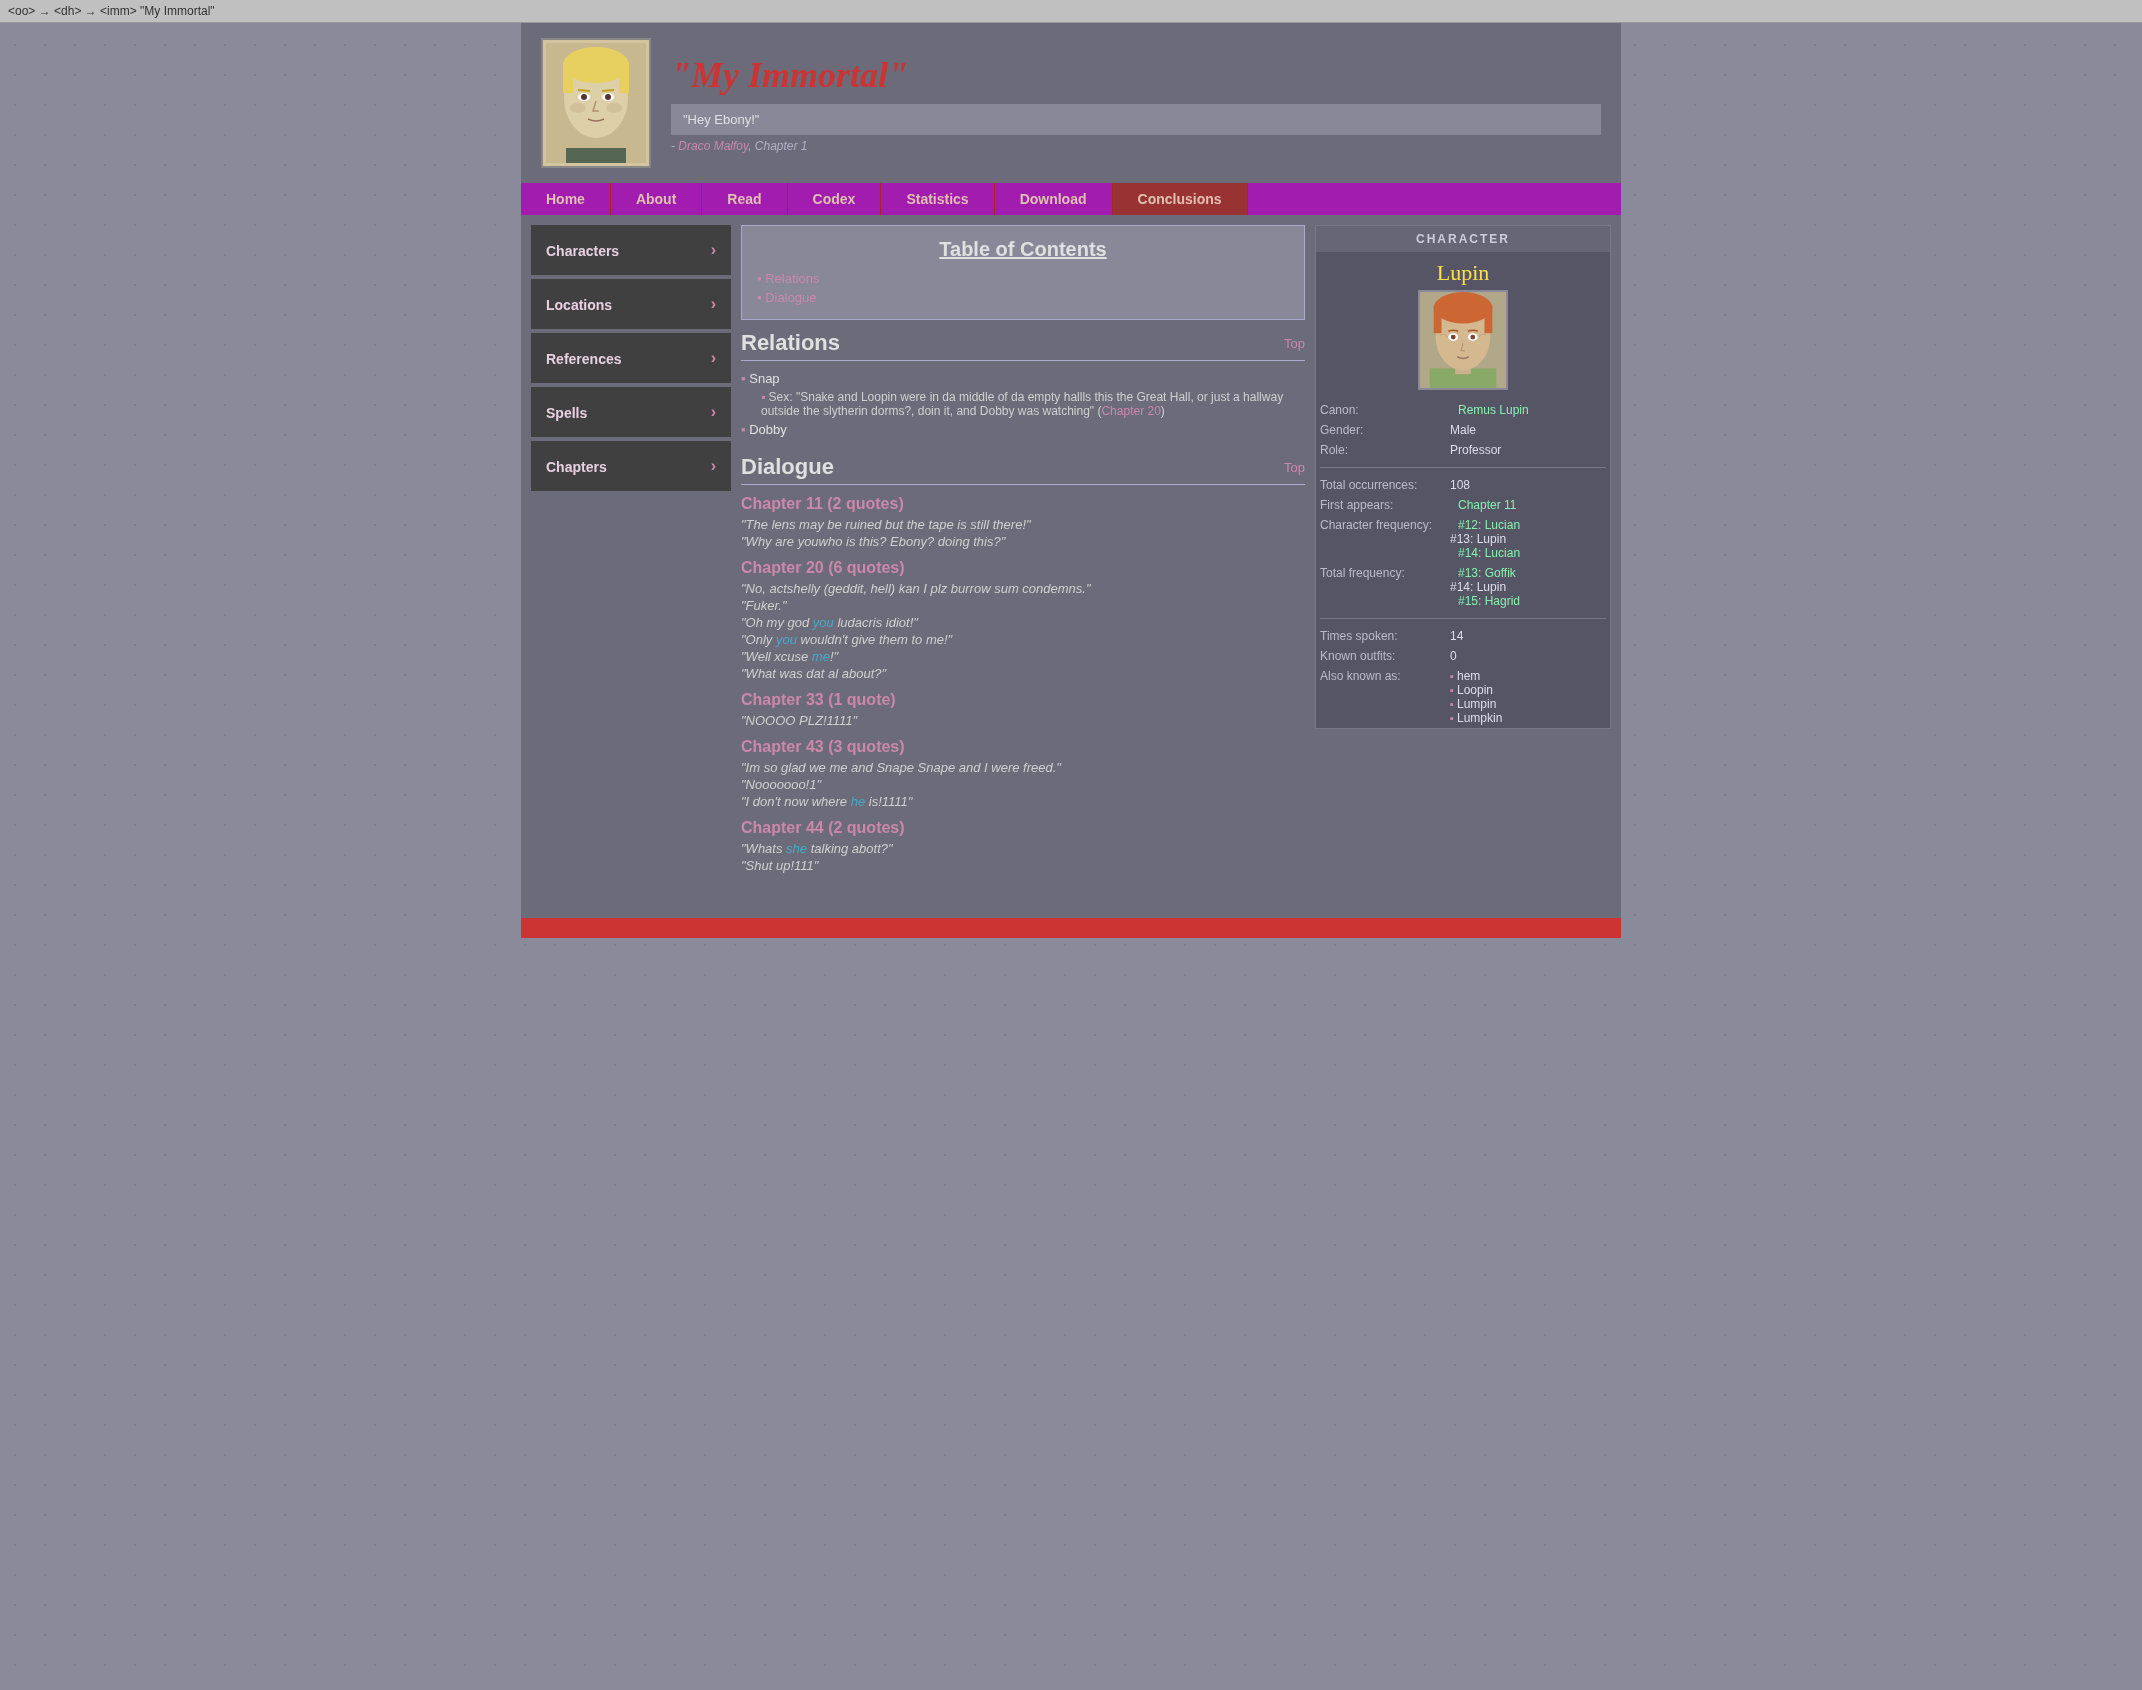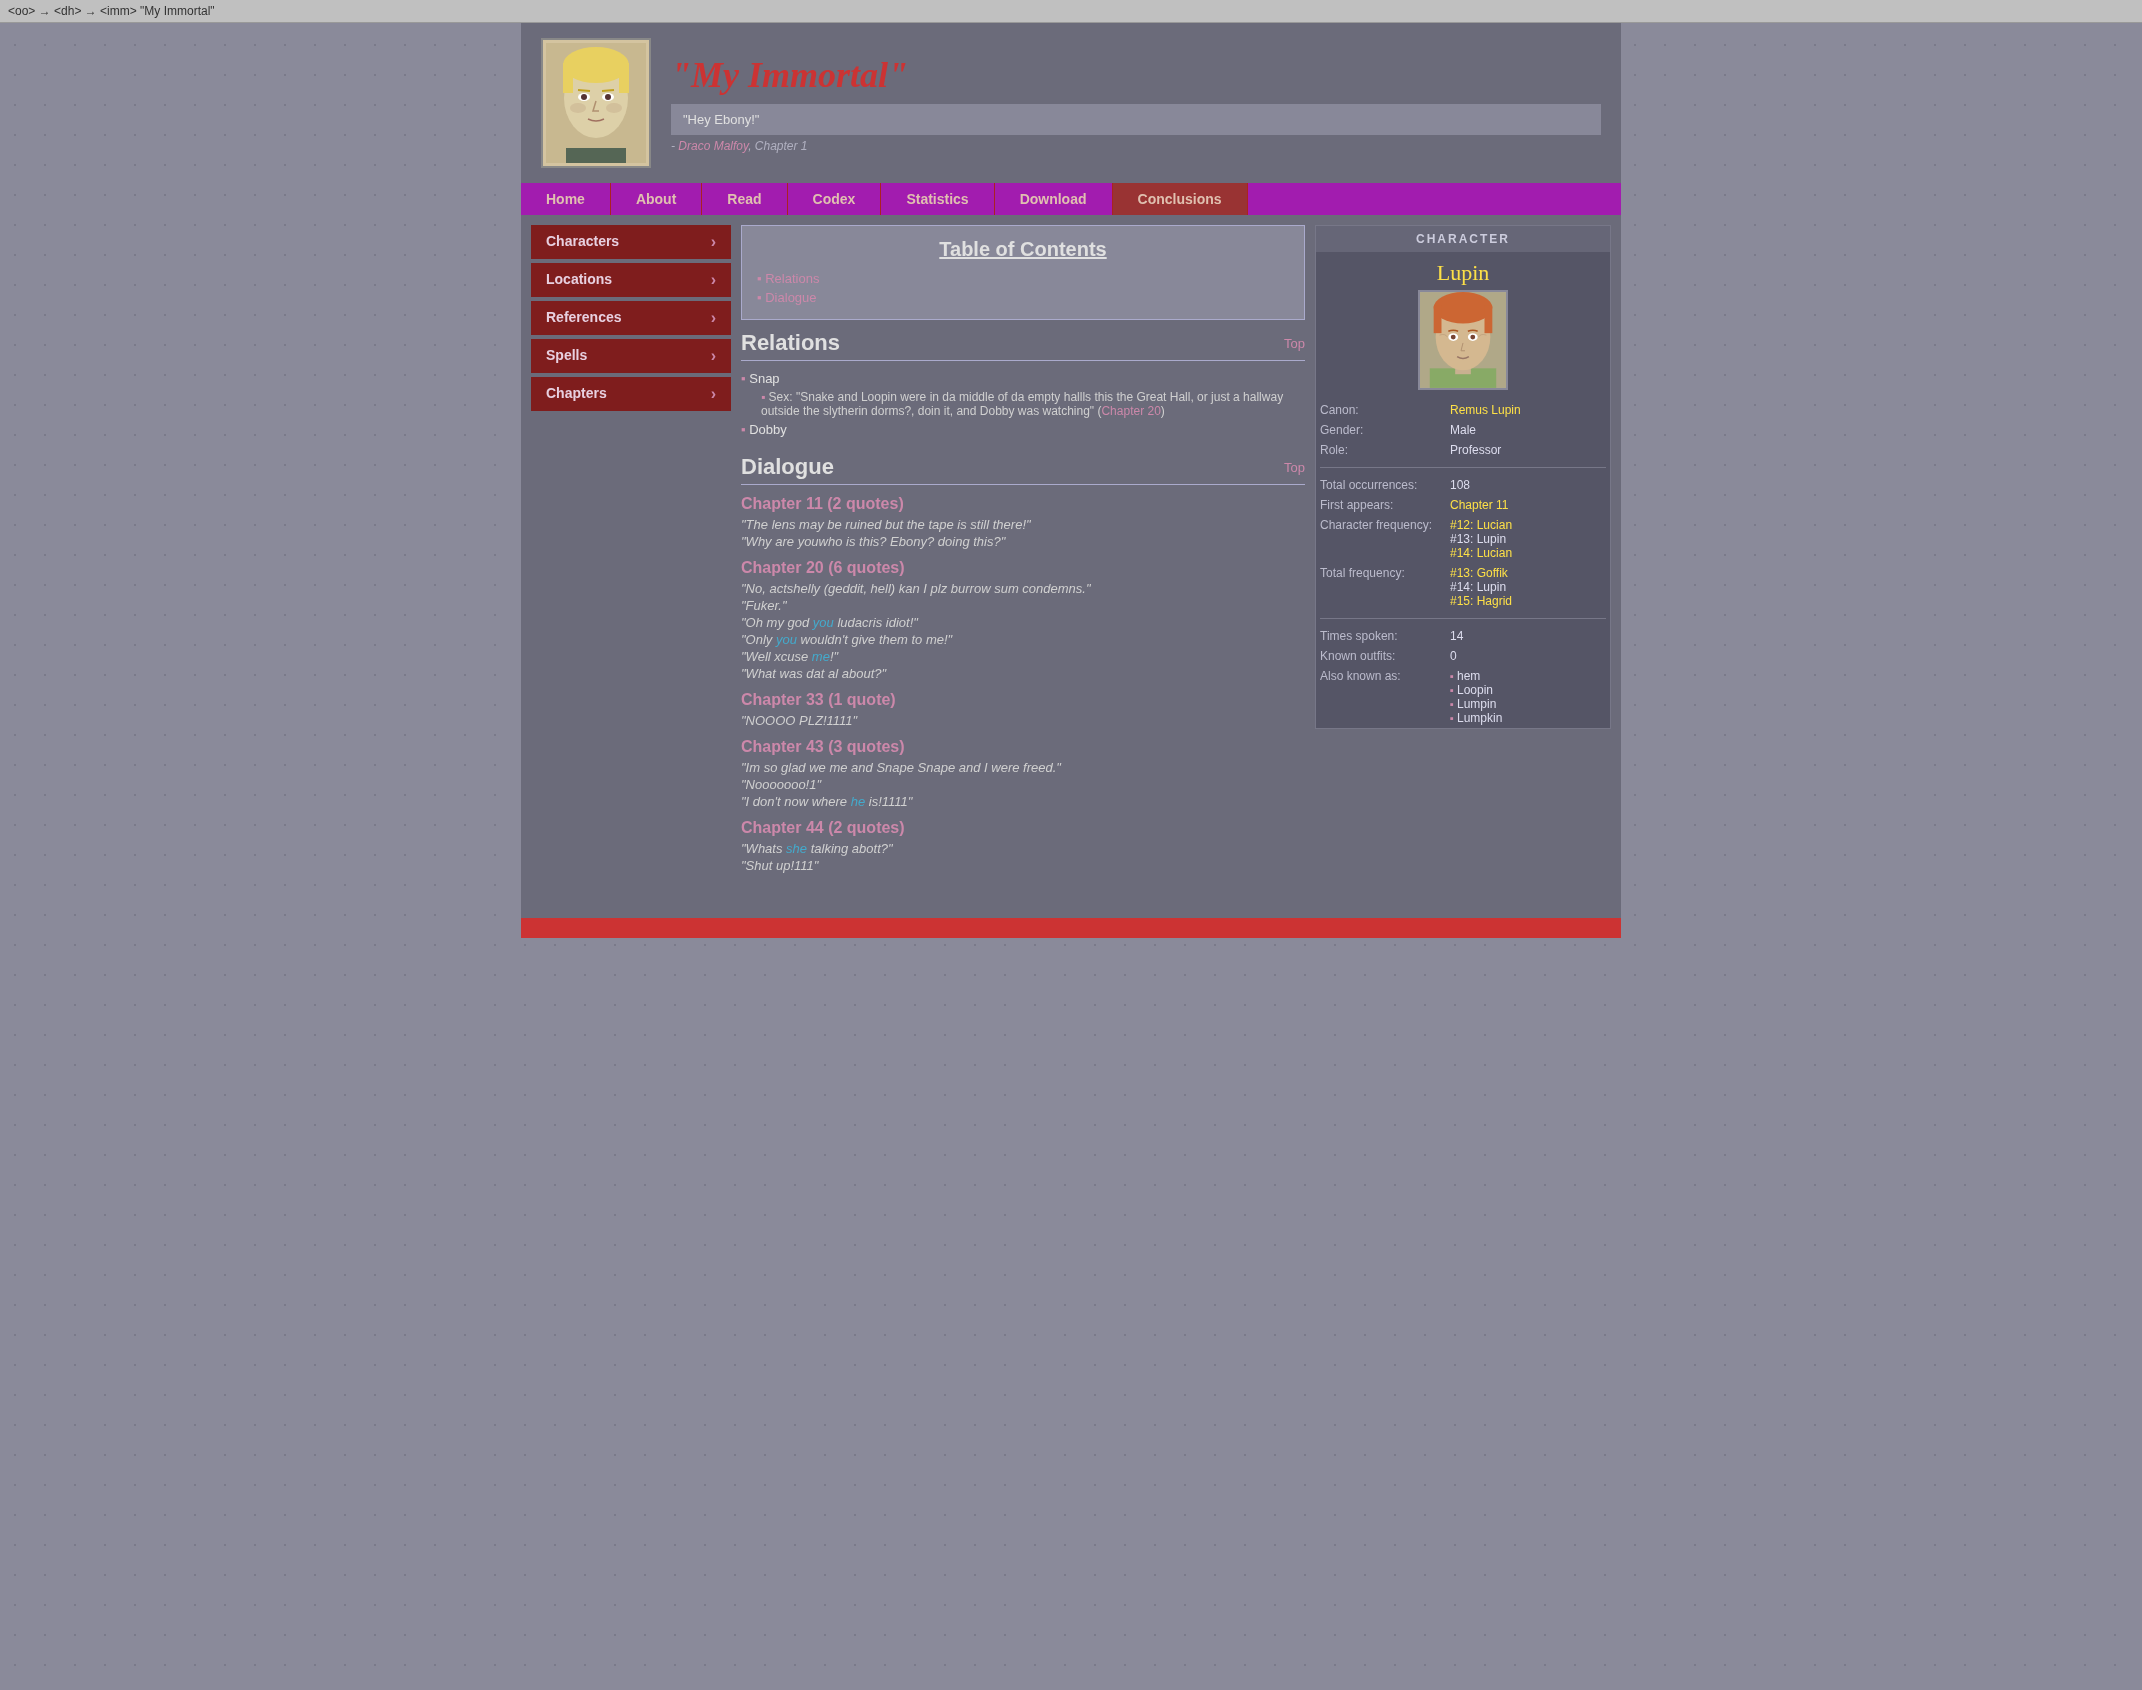"Characters" .sidebar-btn { align-items: flex-start -> flex-end; background: #7f1d1d -> #404040; padding: 8px 15px -> 16px 15px }
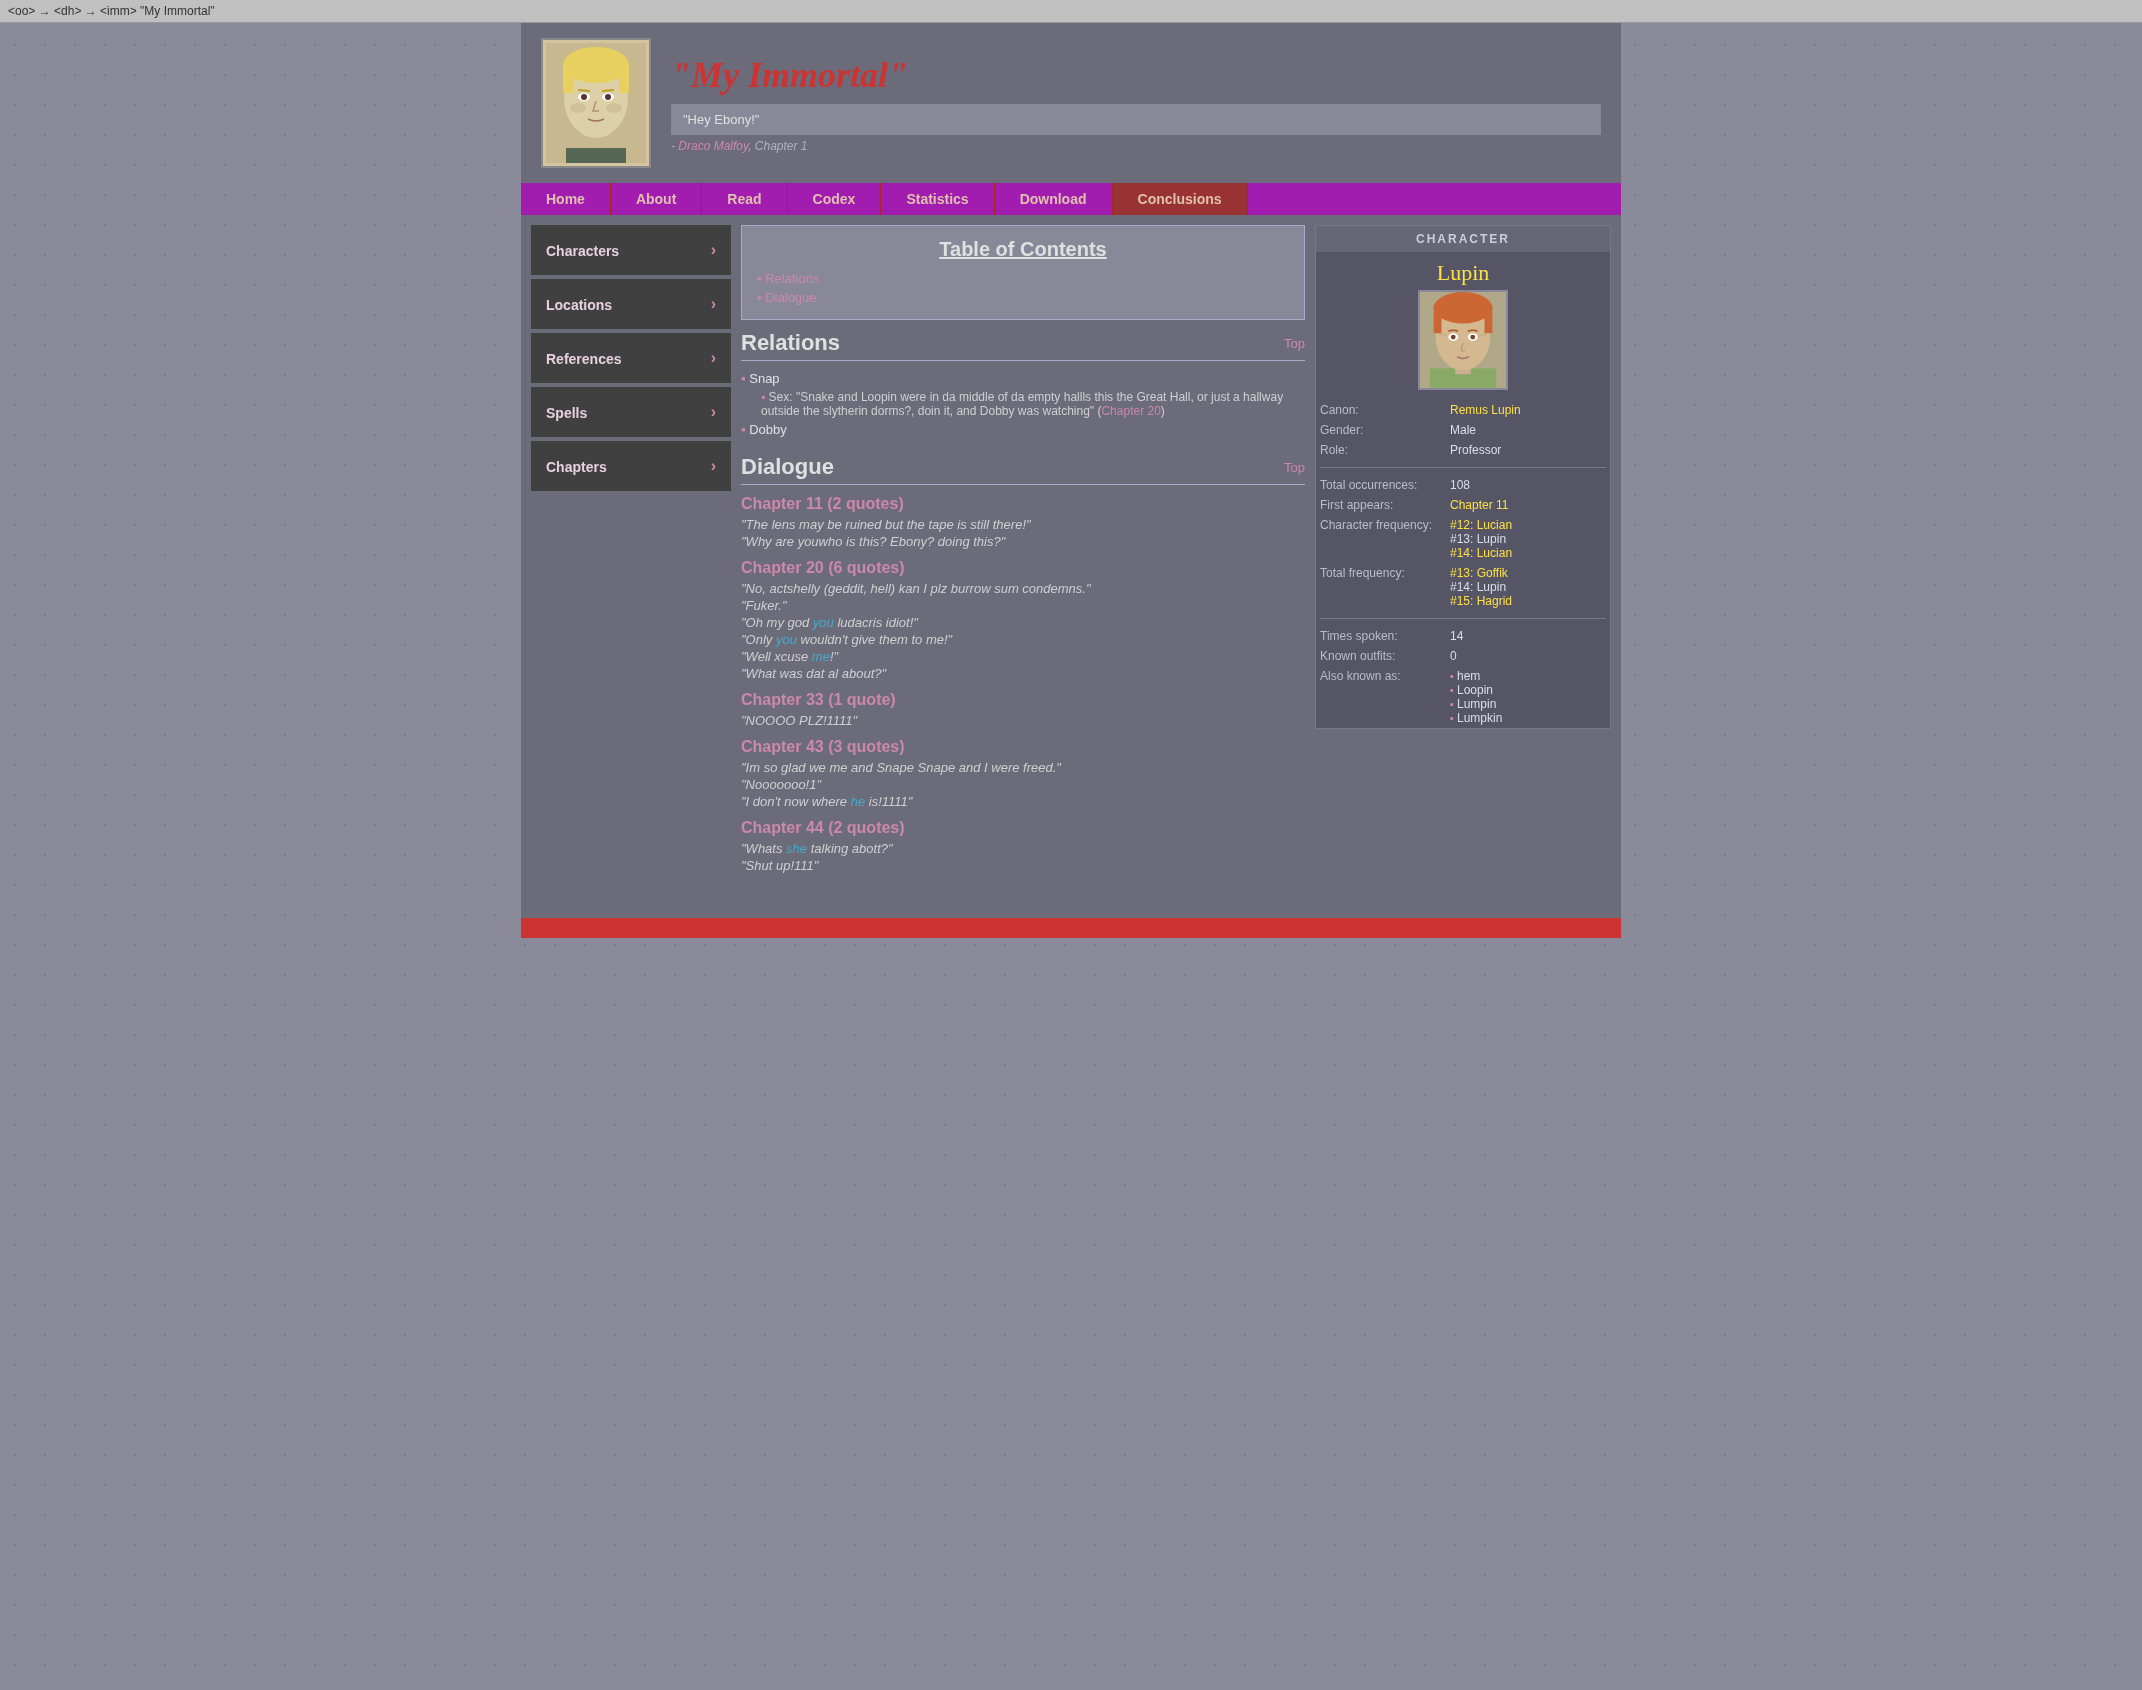"Remus Lupin" .char-info-table tr td .char-link { color: #fde047 -> #86efac; margin-left: none -> 8px }
